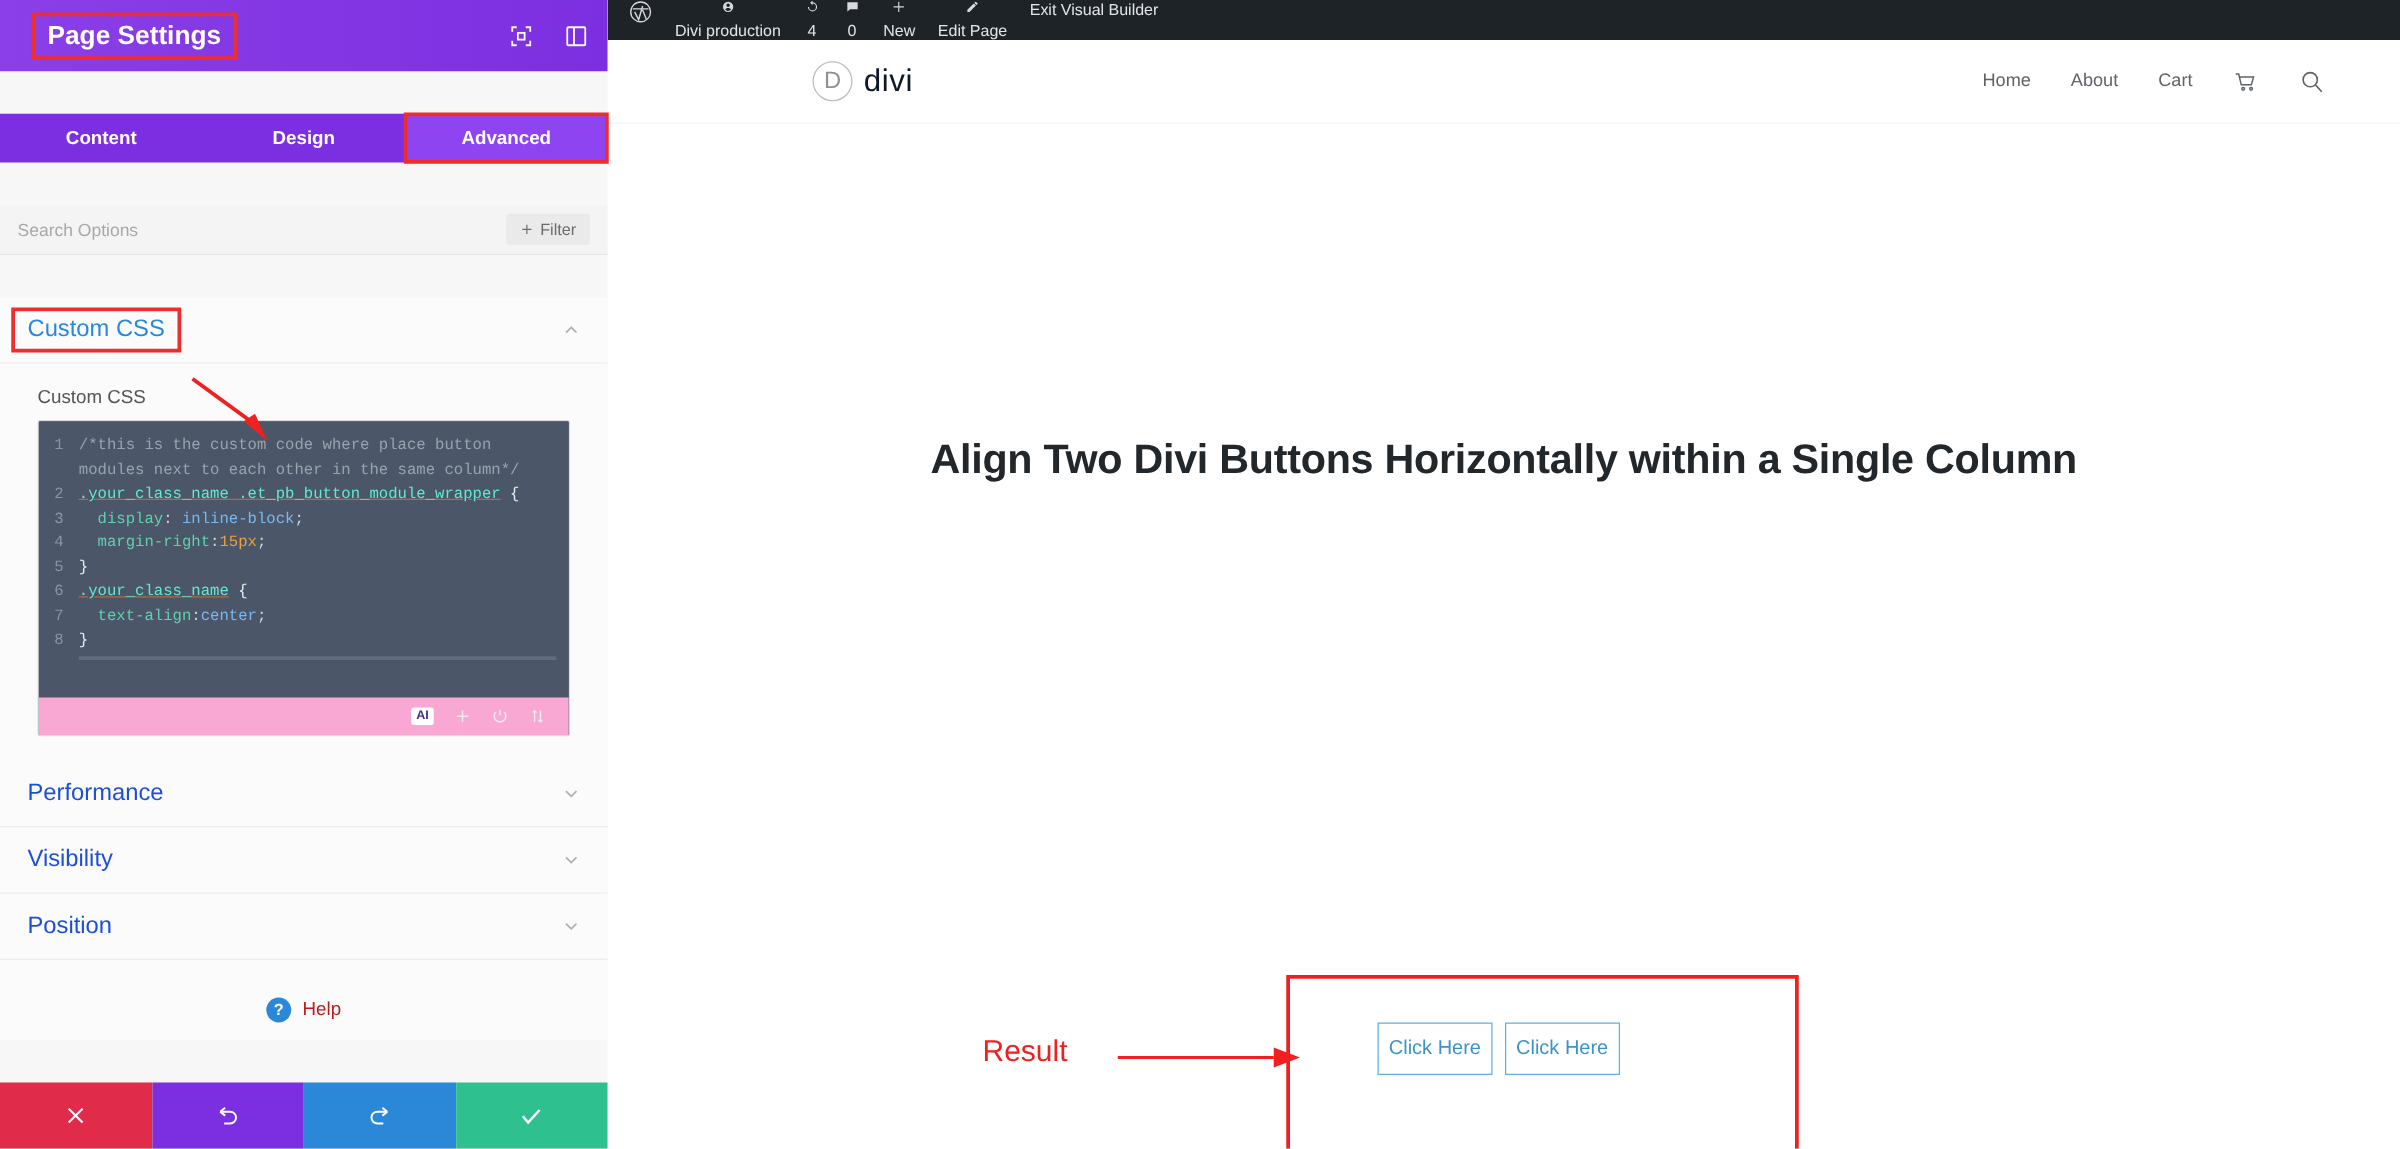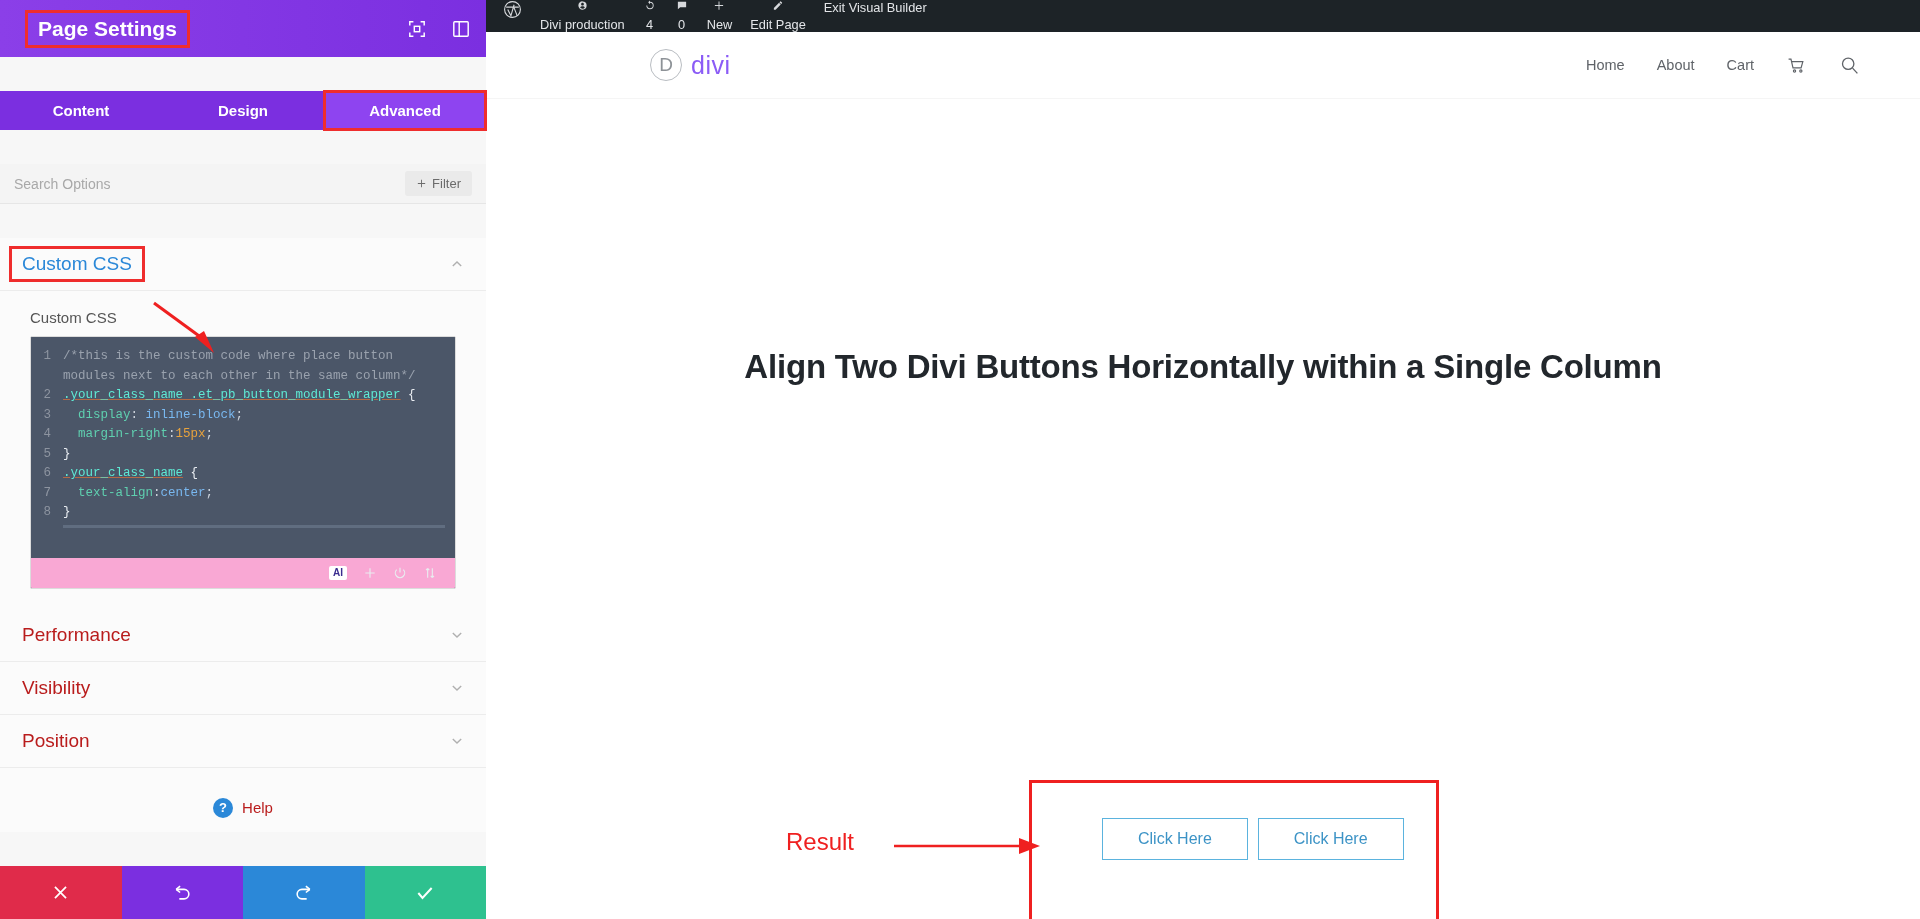"divi" .brand-name { color: #8b5cf6 -> #0f172a }
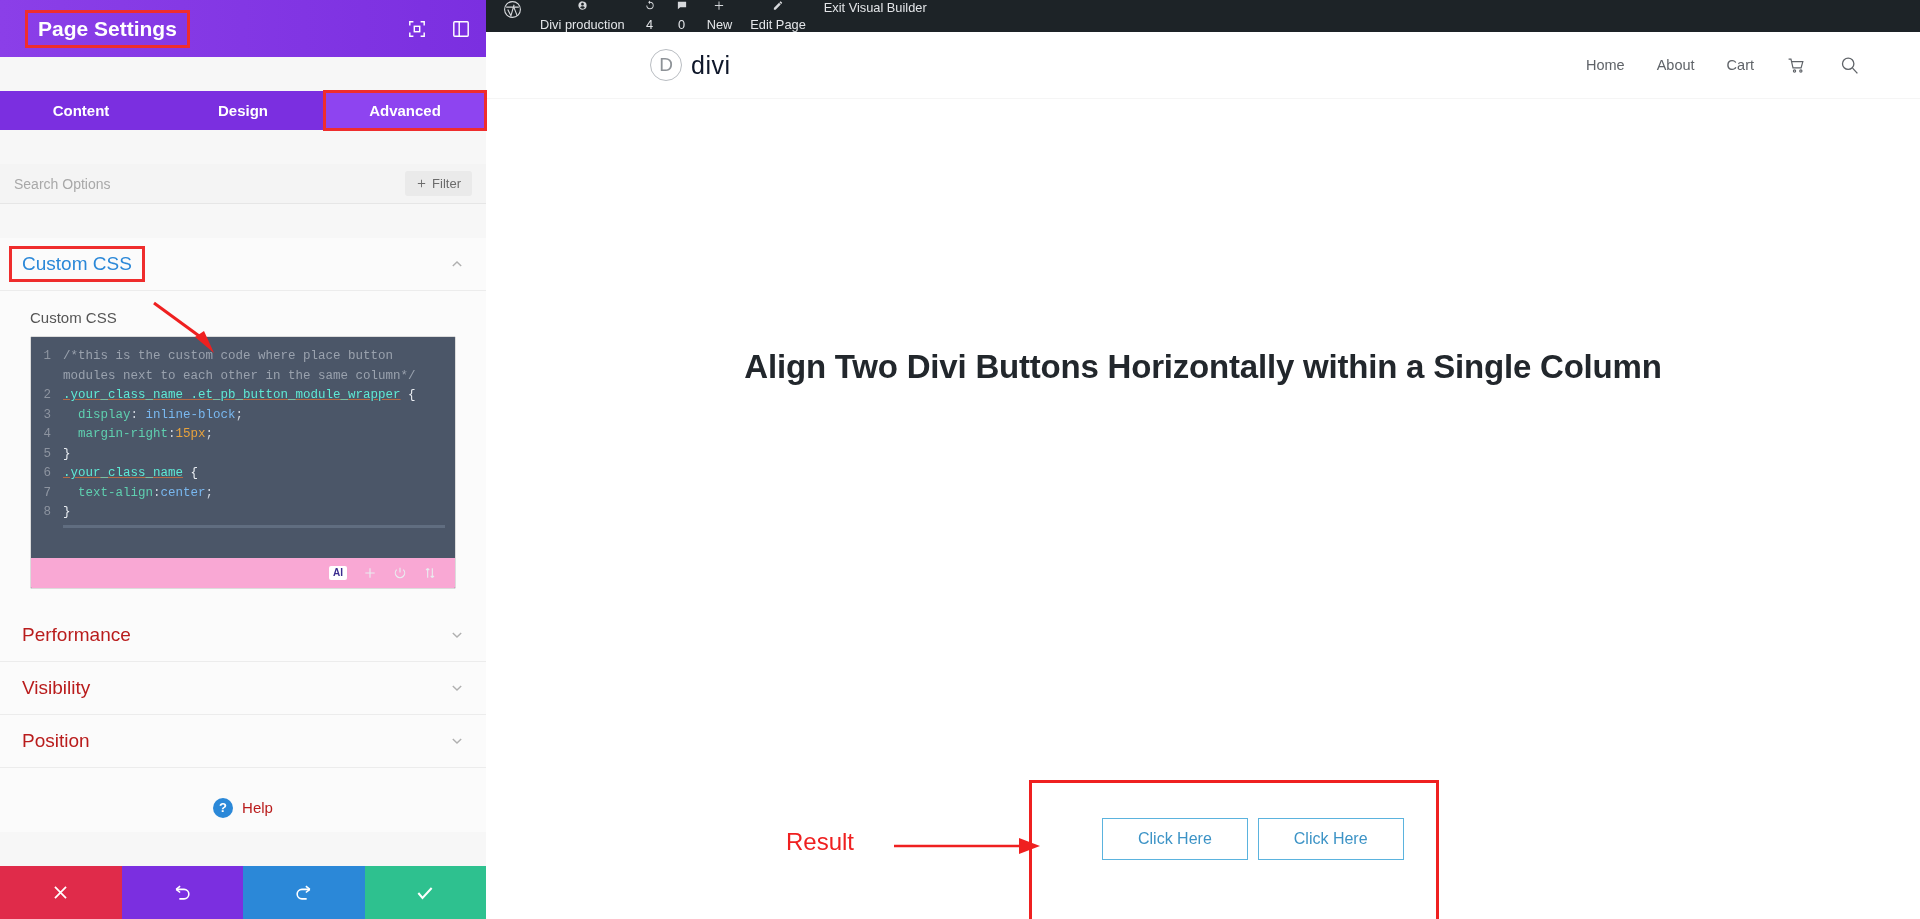"Performance" .sp-section-head .lbl { color: #b91c1c -> #1d4ed8 }
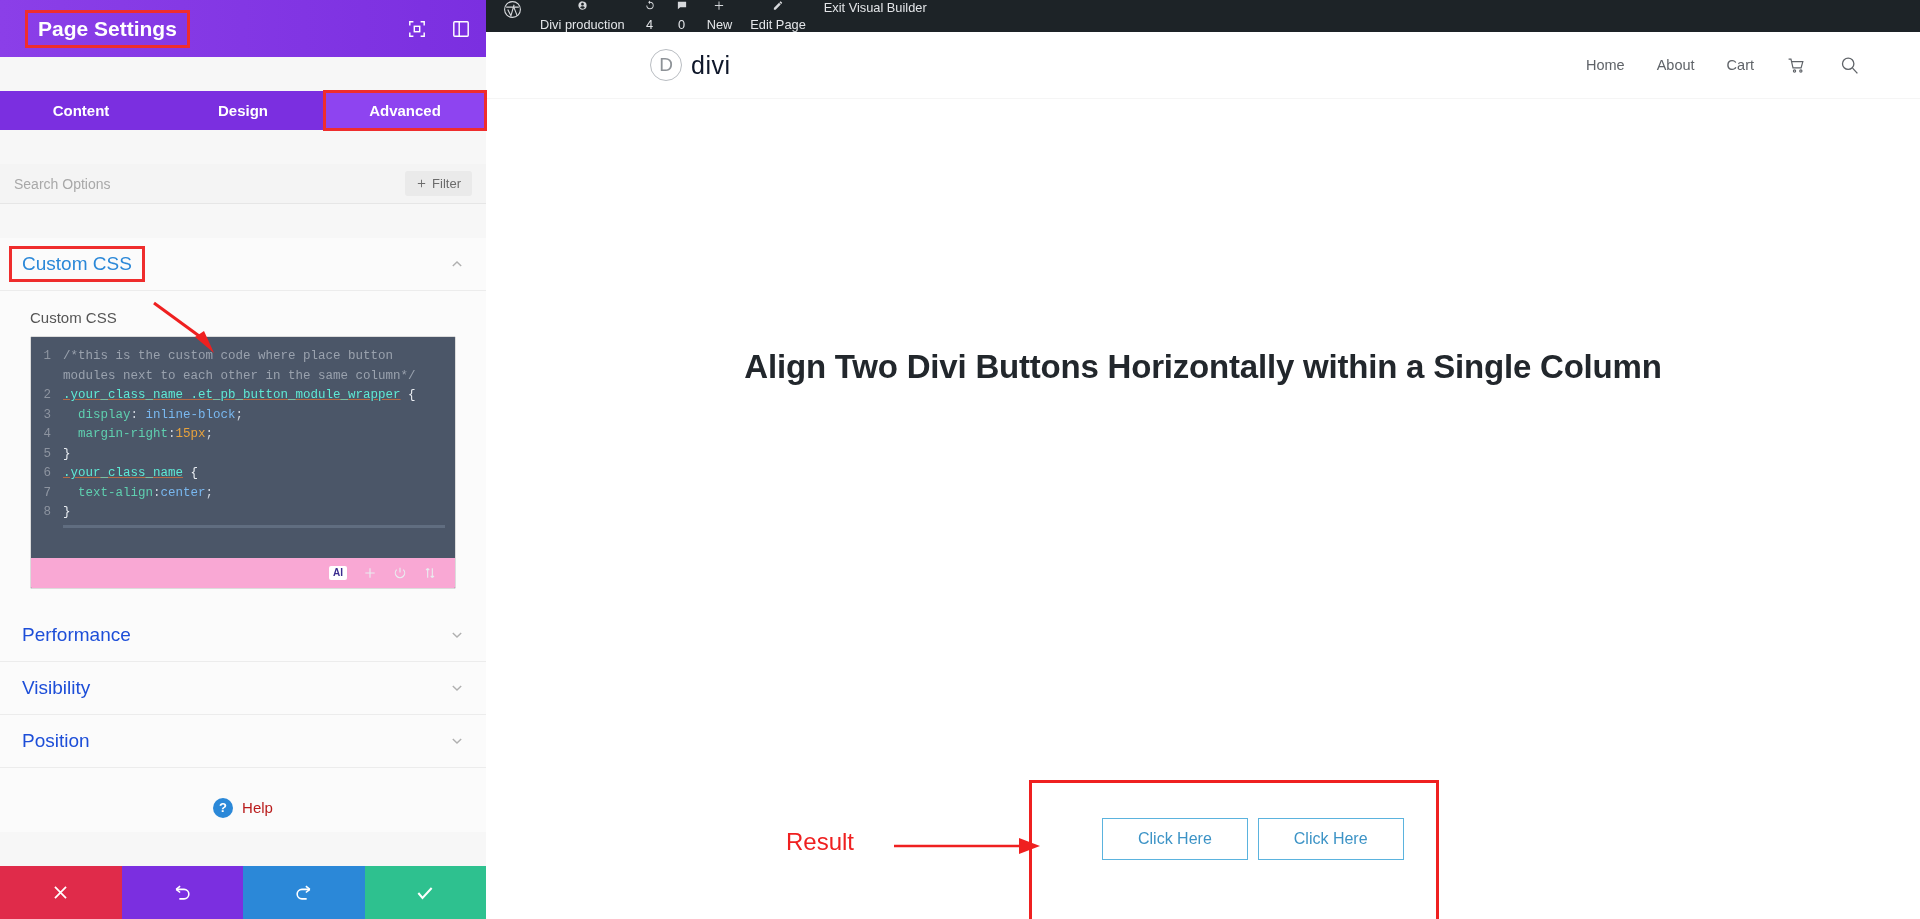"Click Here" .divi-btn { padding: 11px 35px -> 11px 8px }
